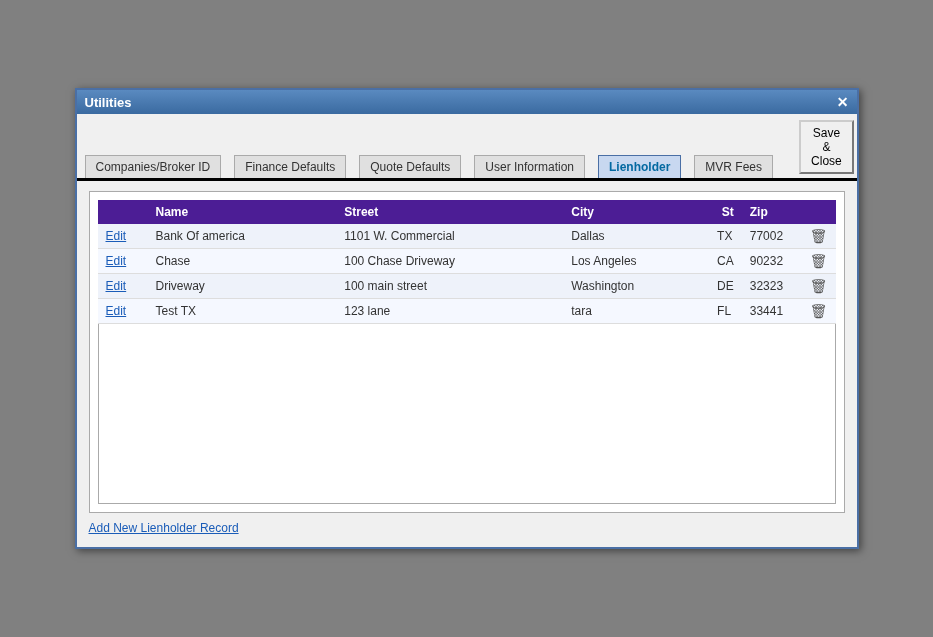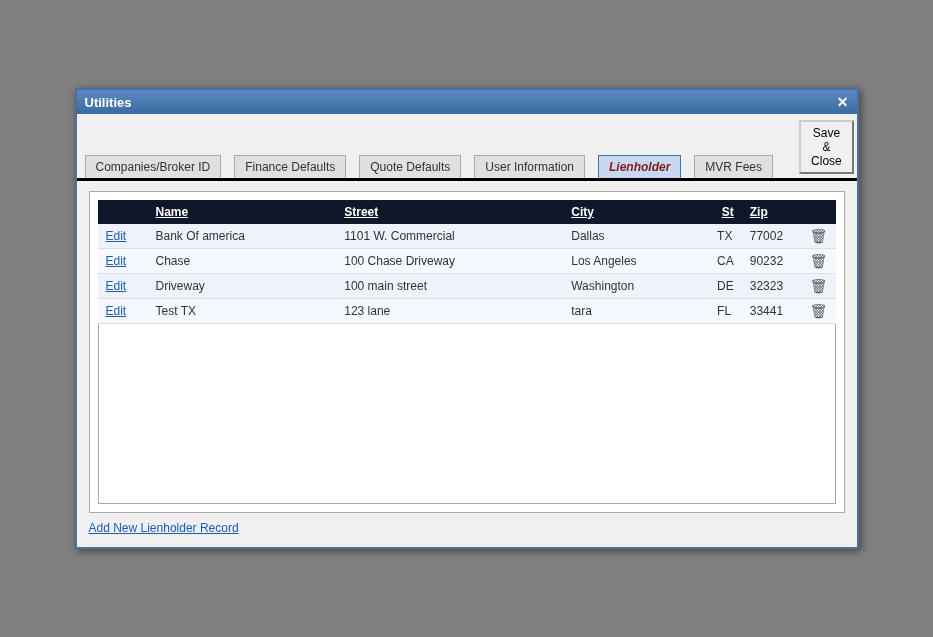"Lienholder" .tab.active { color: #7f1d1d -> #0369a1; font-style: italic -> none }
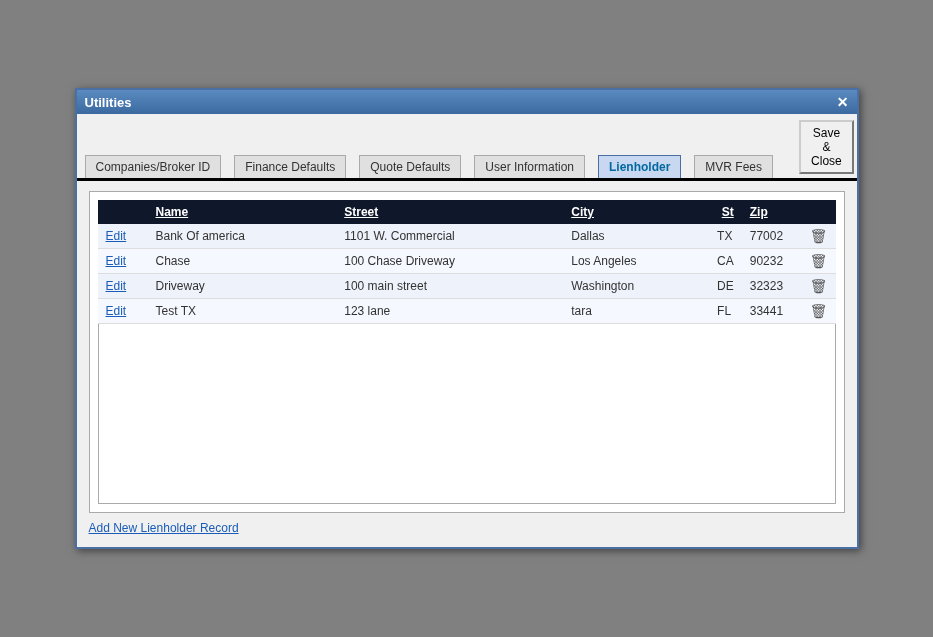"Name" thead tr { background: #0f172a -> #4c1d95; text-decoration: underline -> none }
